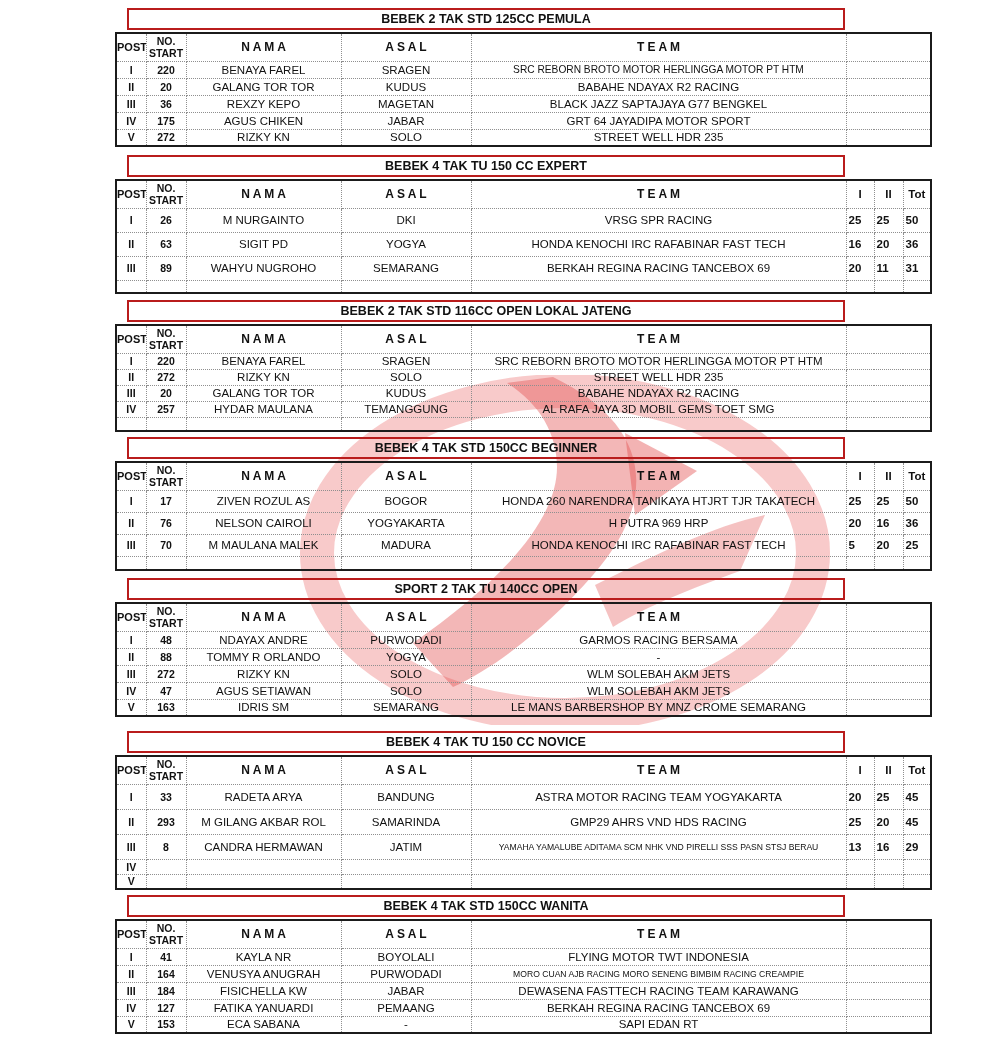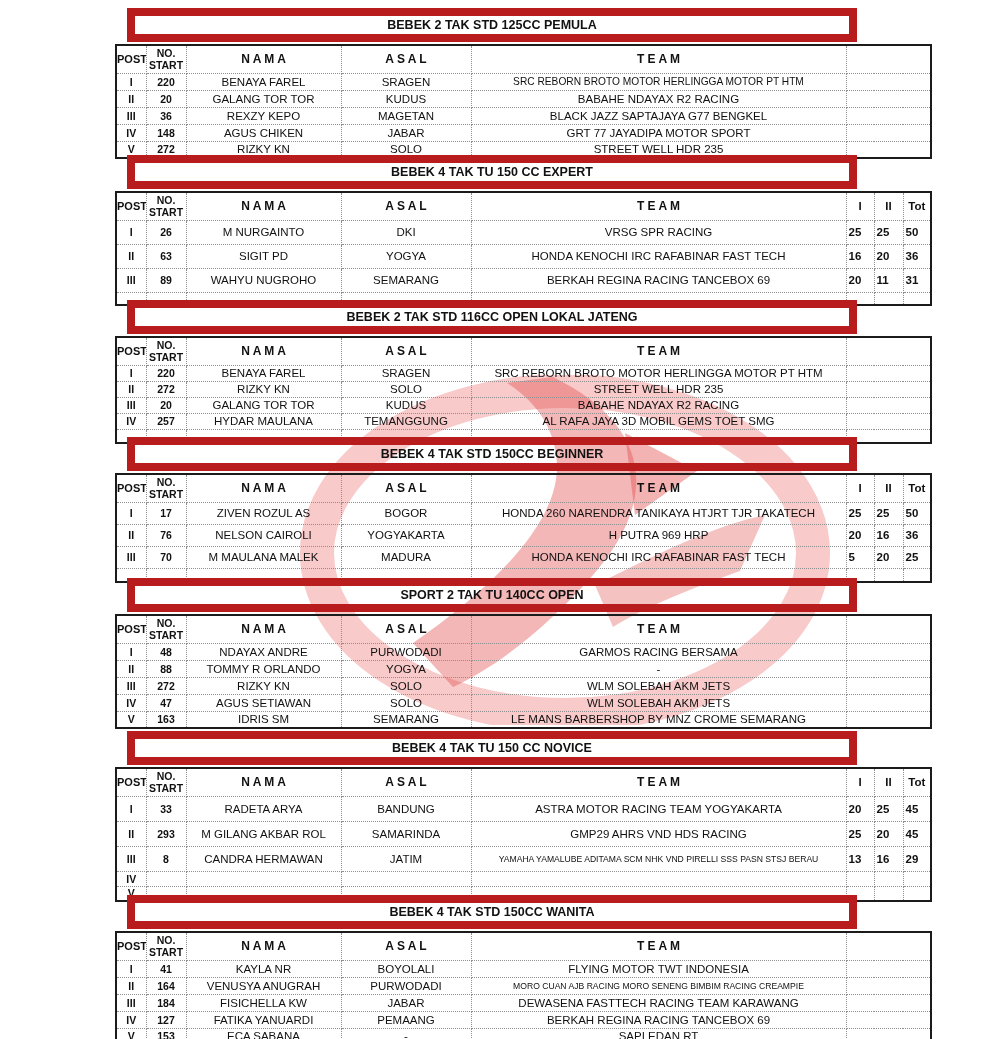"BEBEK 2 TAK STD 125CC" .race-title { border: 8px solid #b91c1c -> 2px solid #b91c1c }
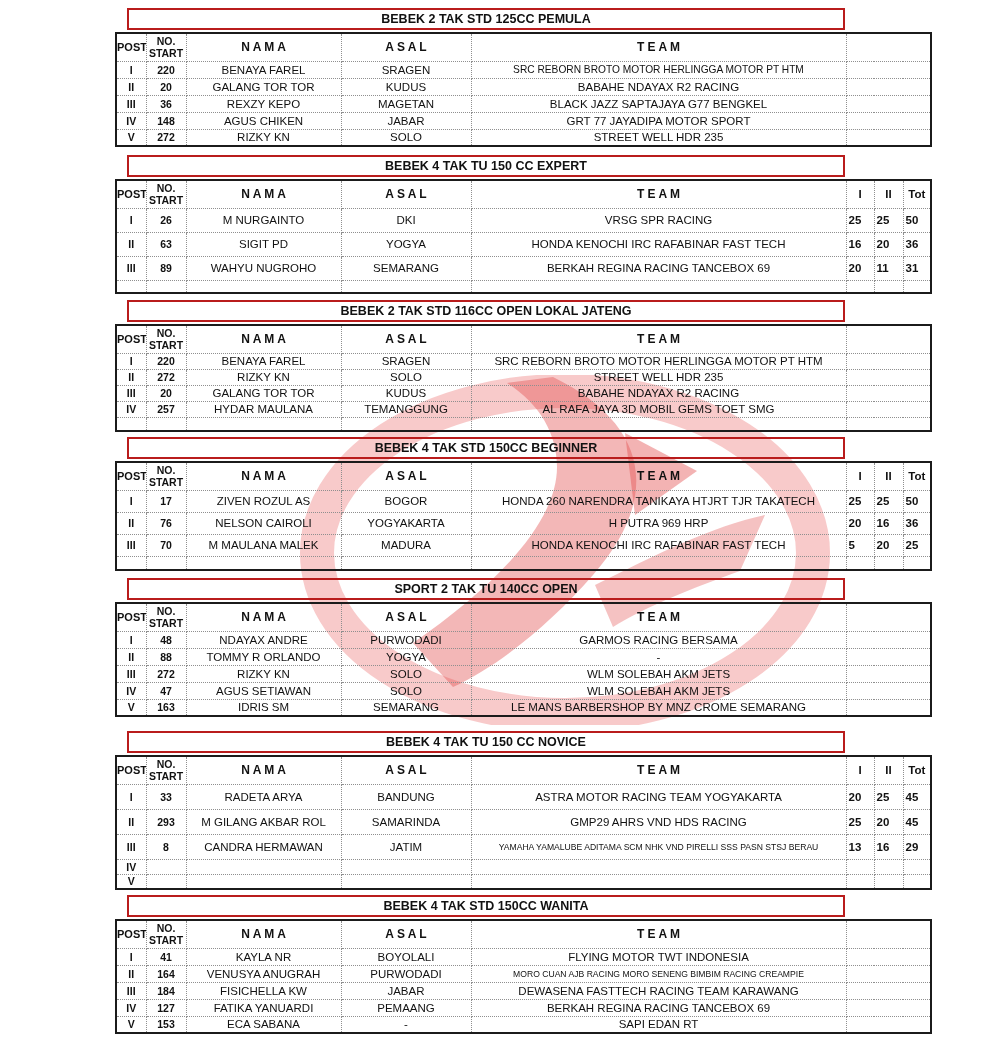"148" td.c-no { text: 148 -> 175 }
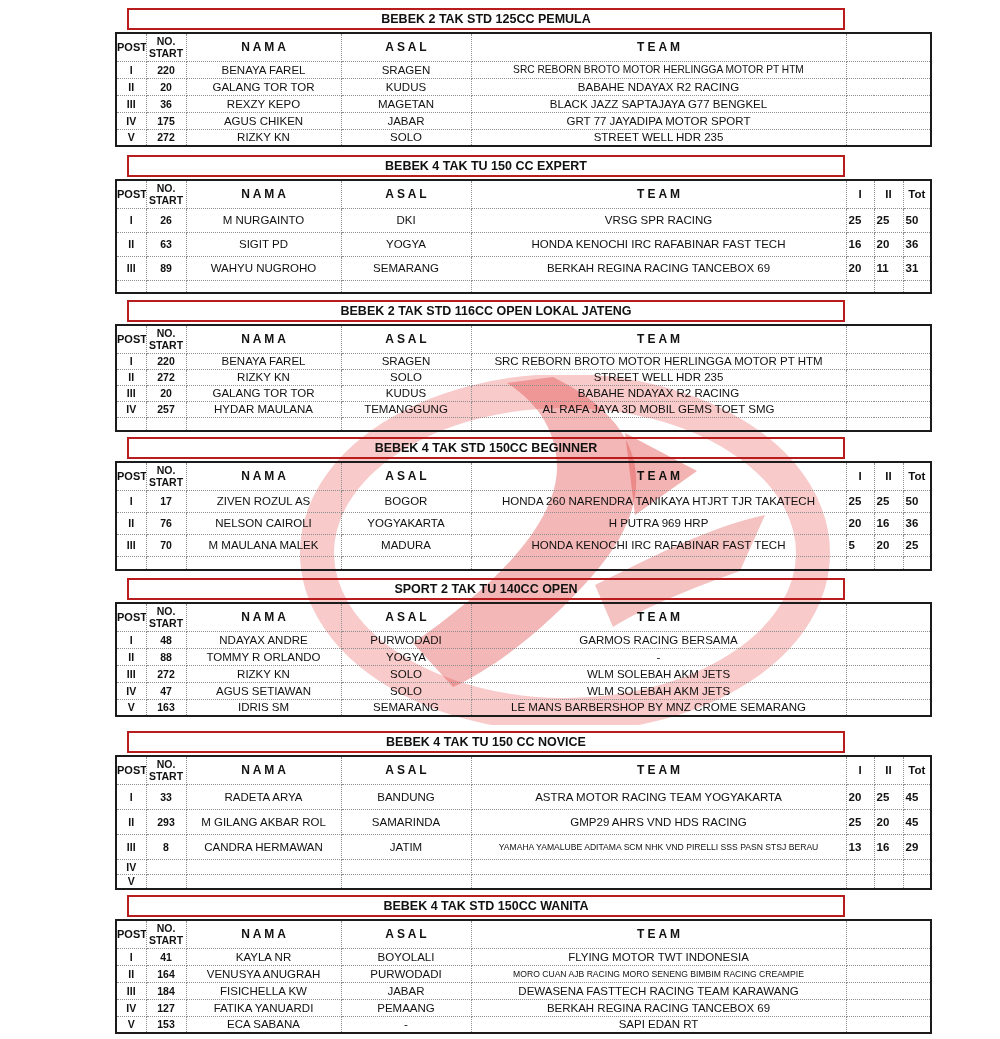"GRT 77 JAYADIPA MOTOR SPORT" td.c-team { text: 77 -> 64 }
